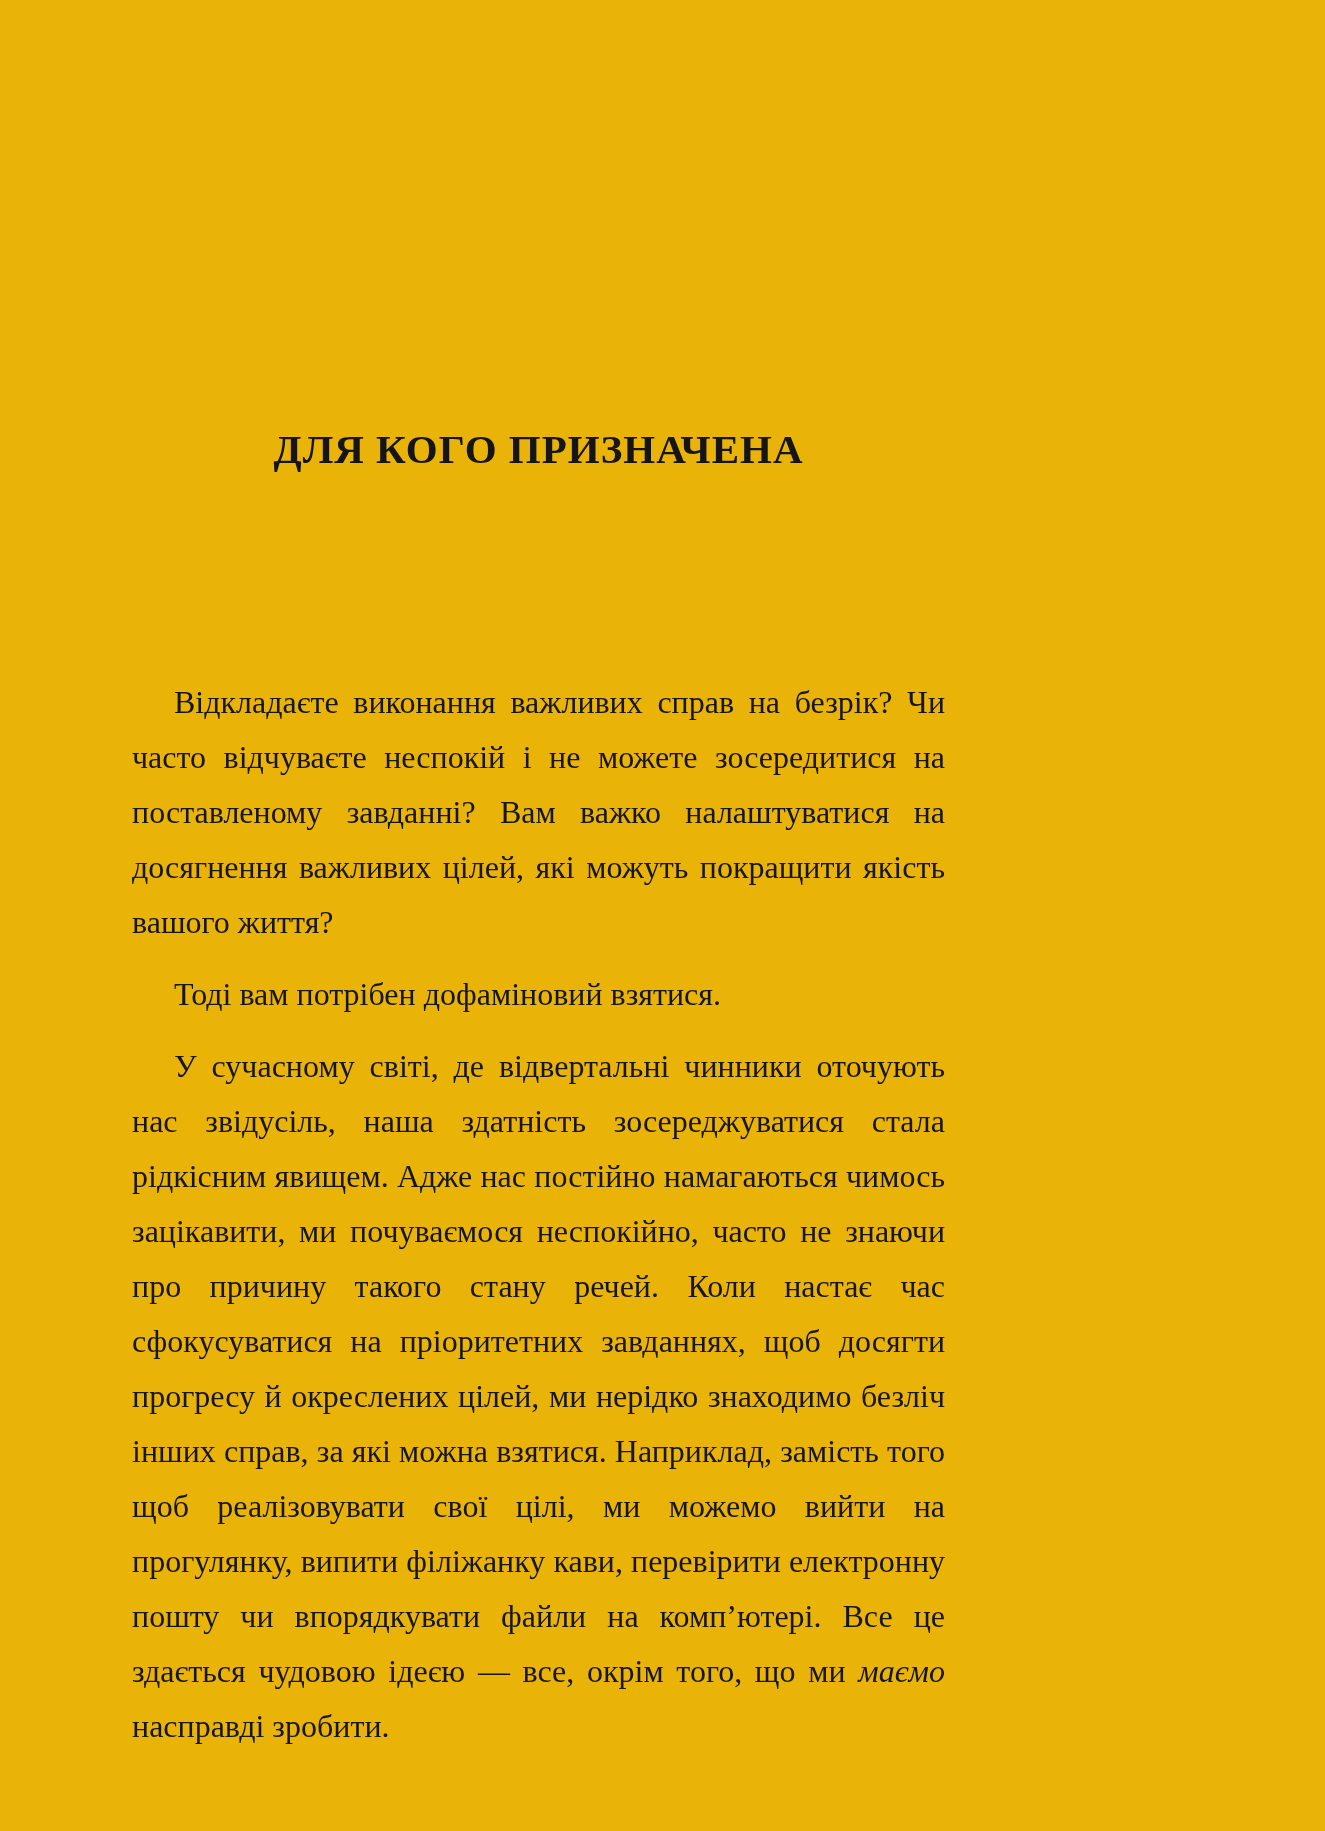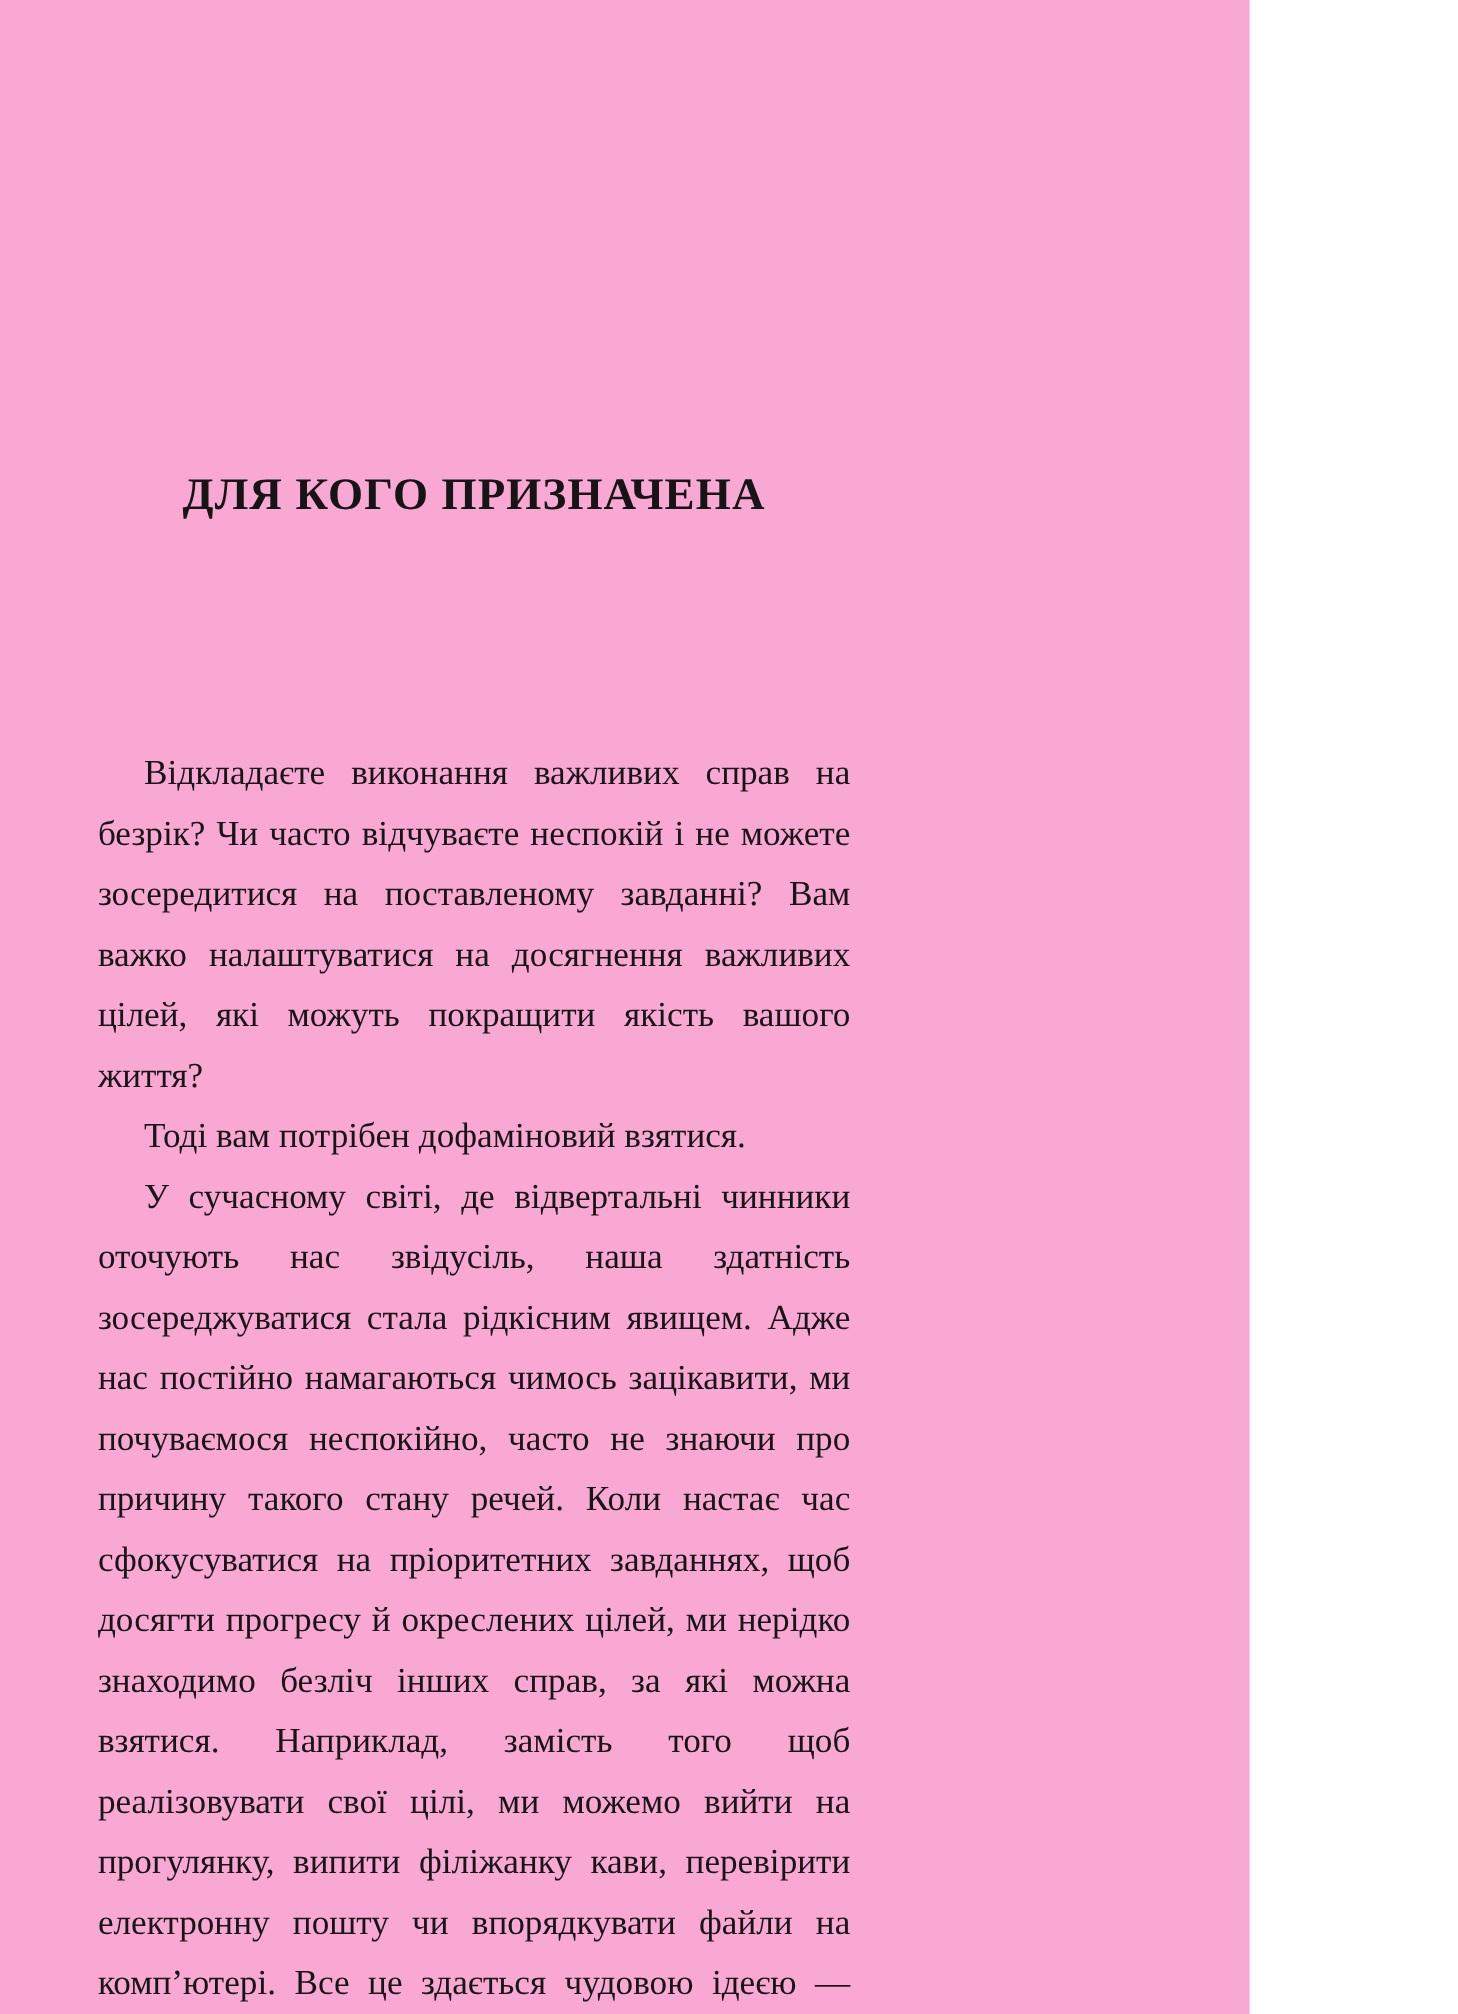"ДЛЯ КОГО ПРИЗНАЧЕНА" .page { background: #f9a8d4 -> #eab308; padding: 418px 363px 0 89px -> 418px 363px 0 115px; width: 1136px -> 1325px }
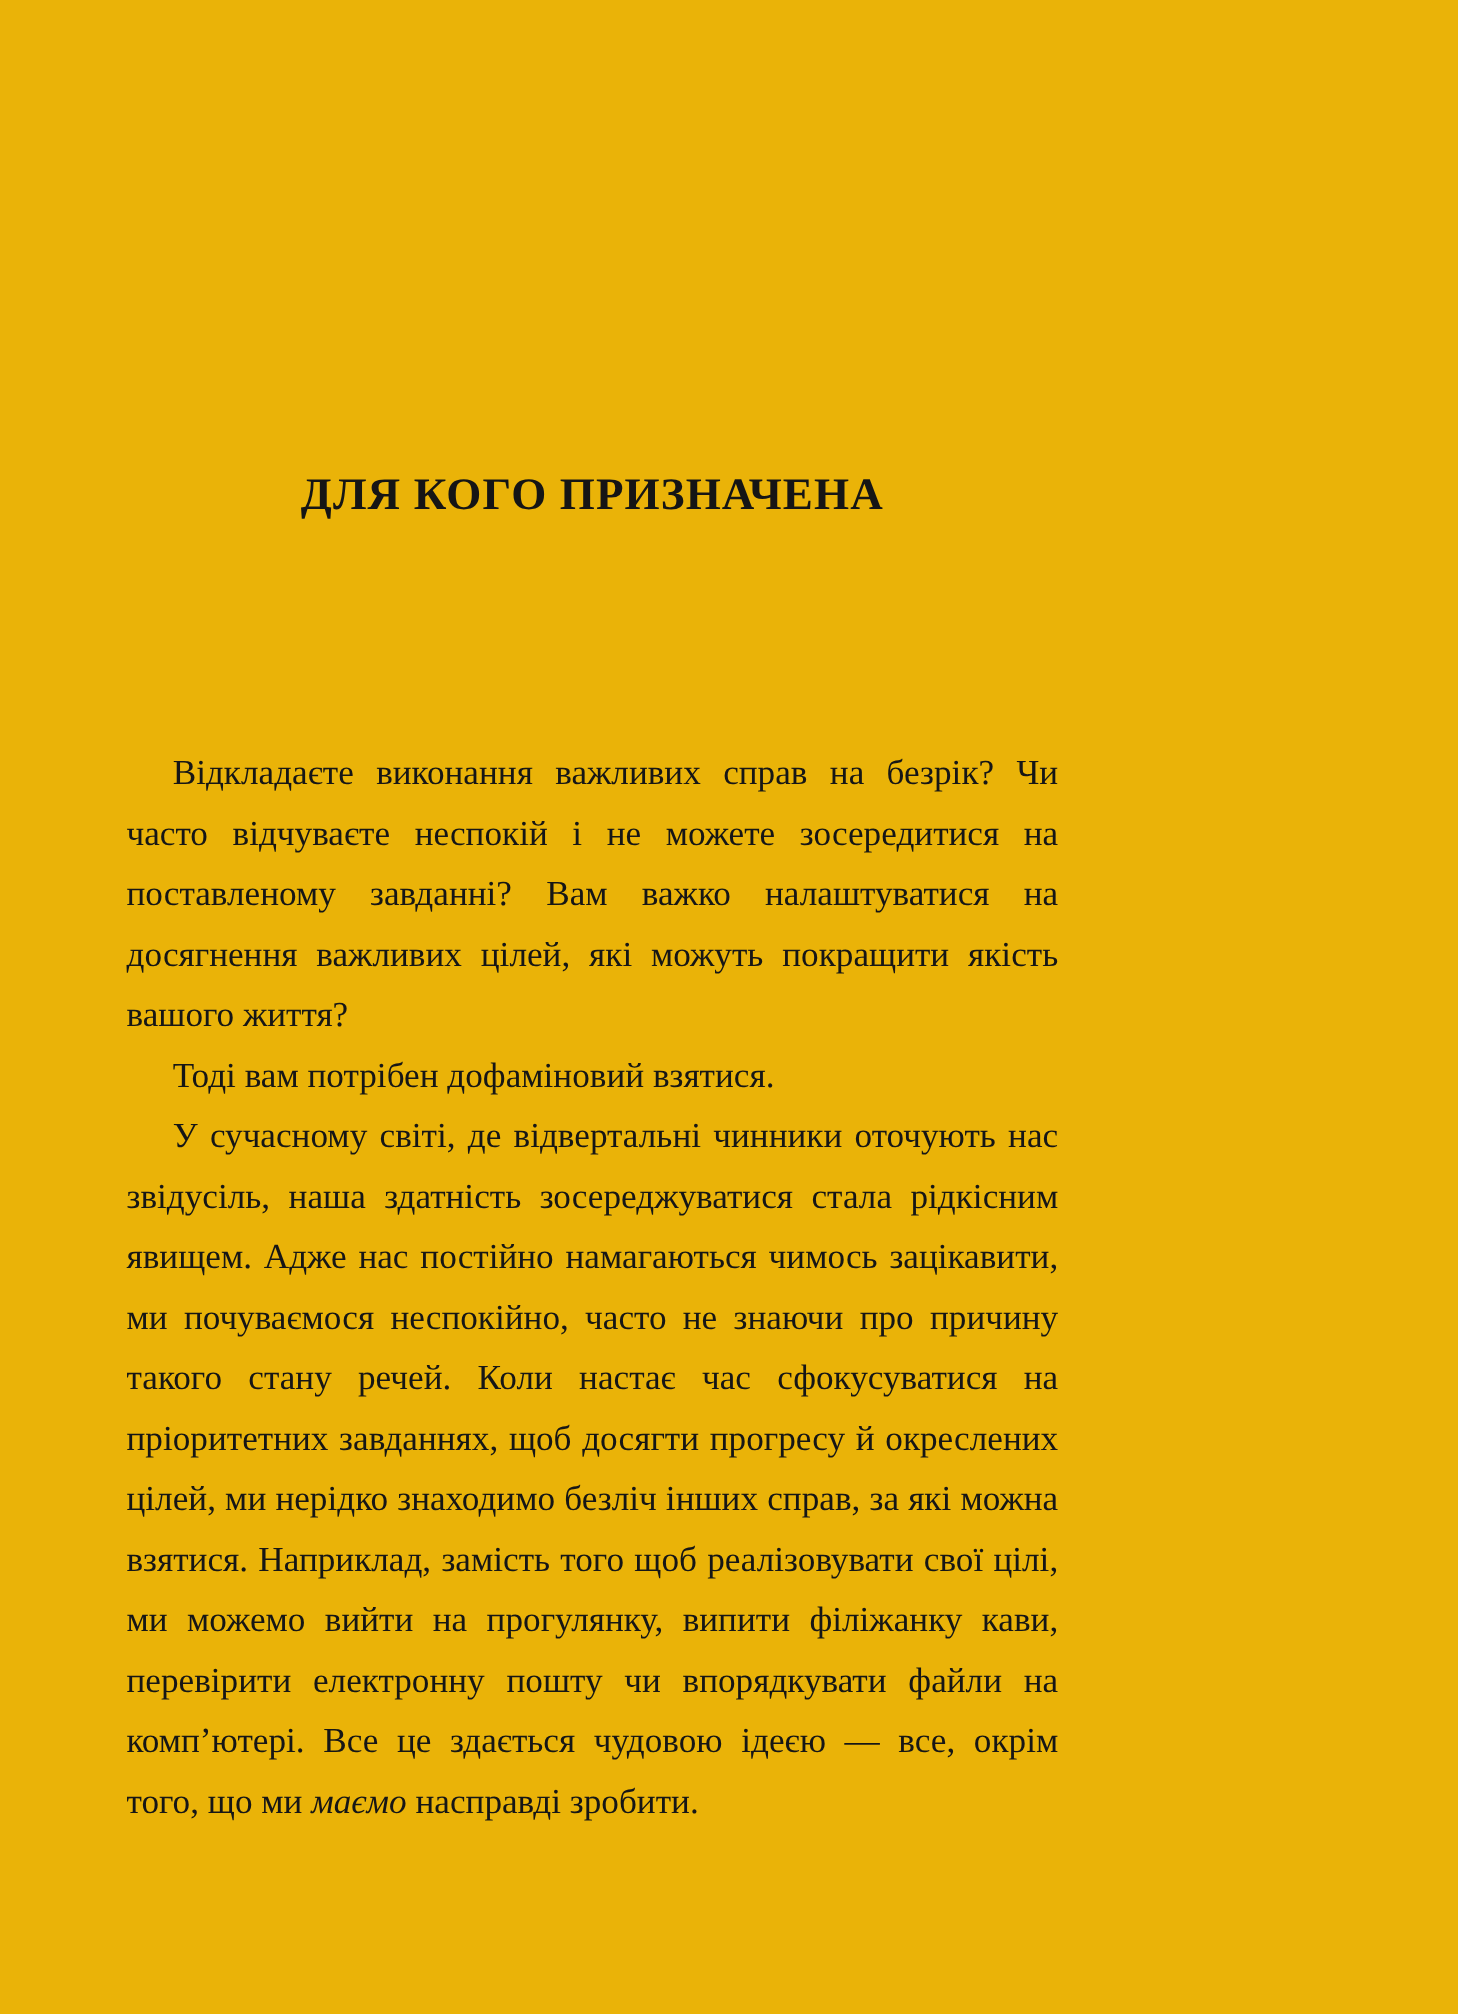"Відкладаєте виконання важливих справ на" .body-text p { margin: 0 -> 17px }
